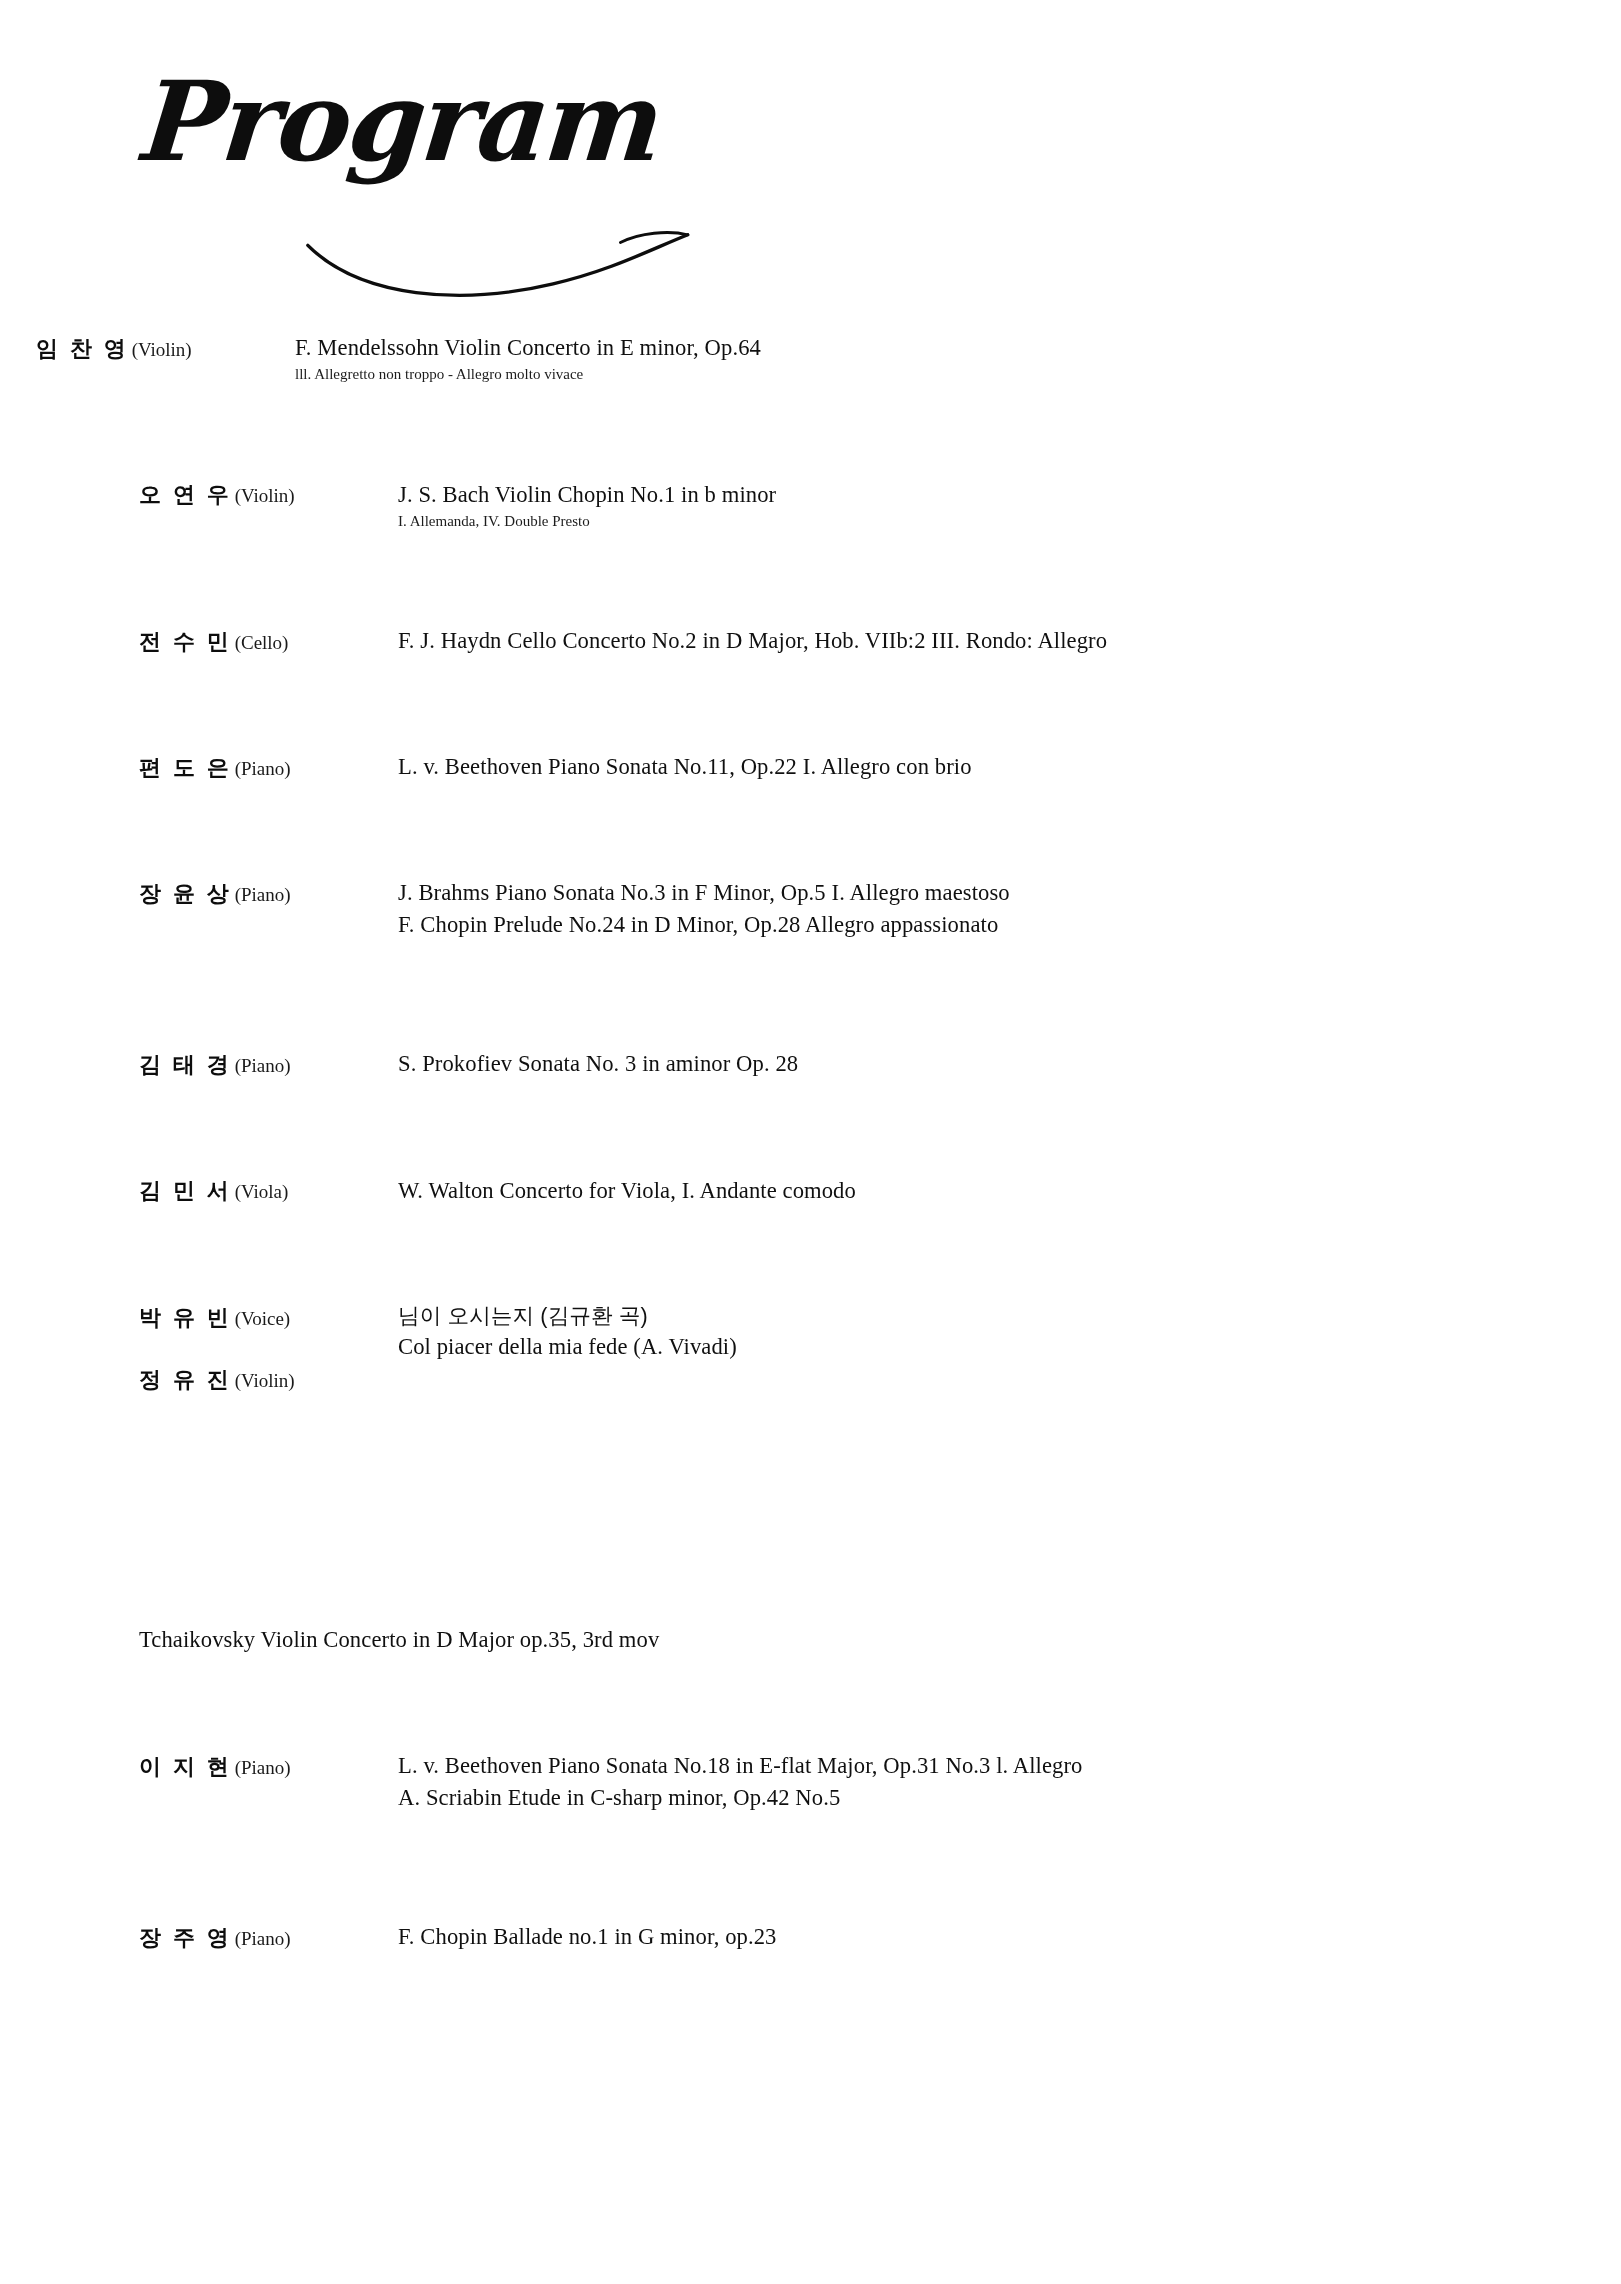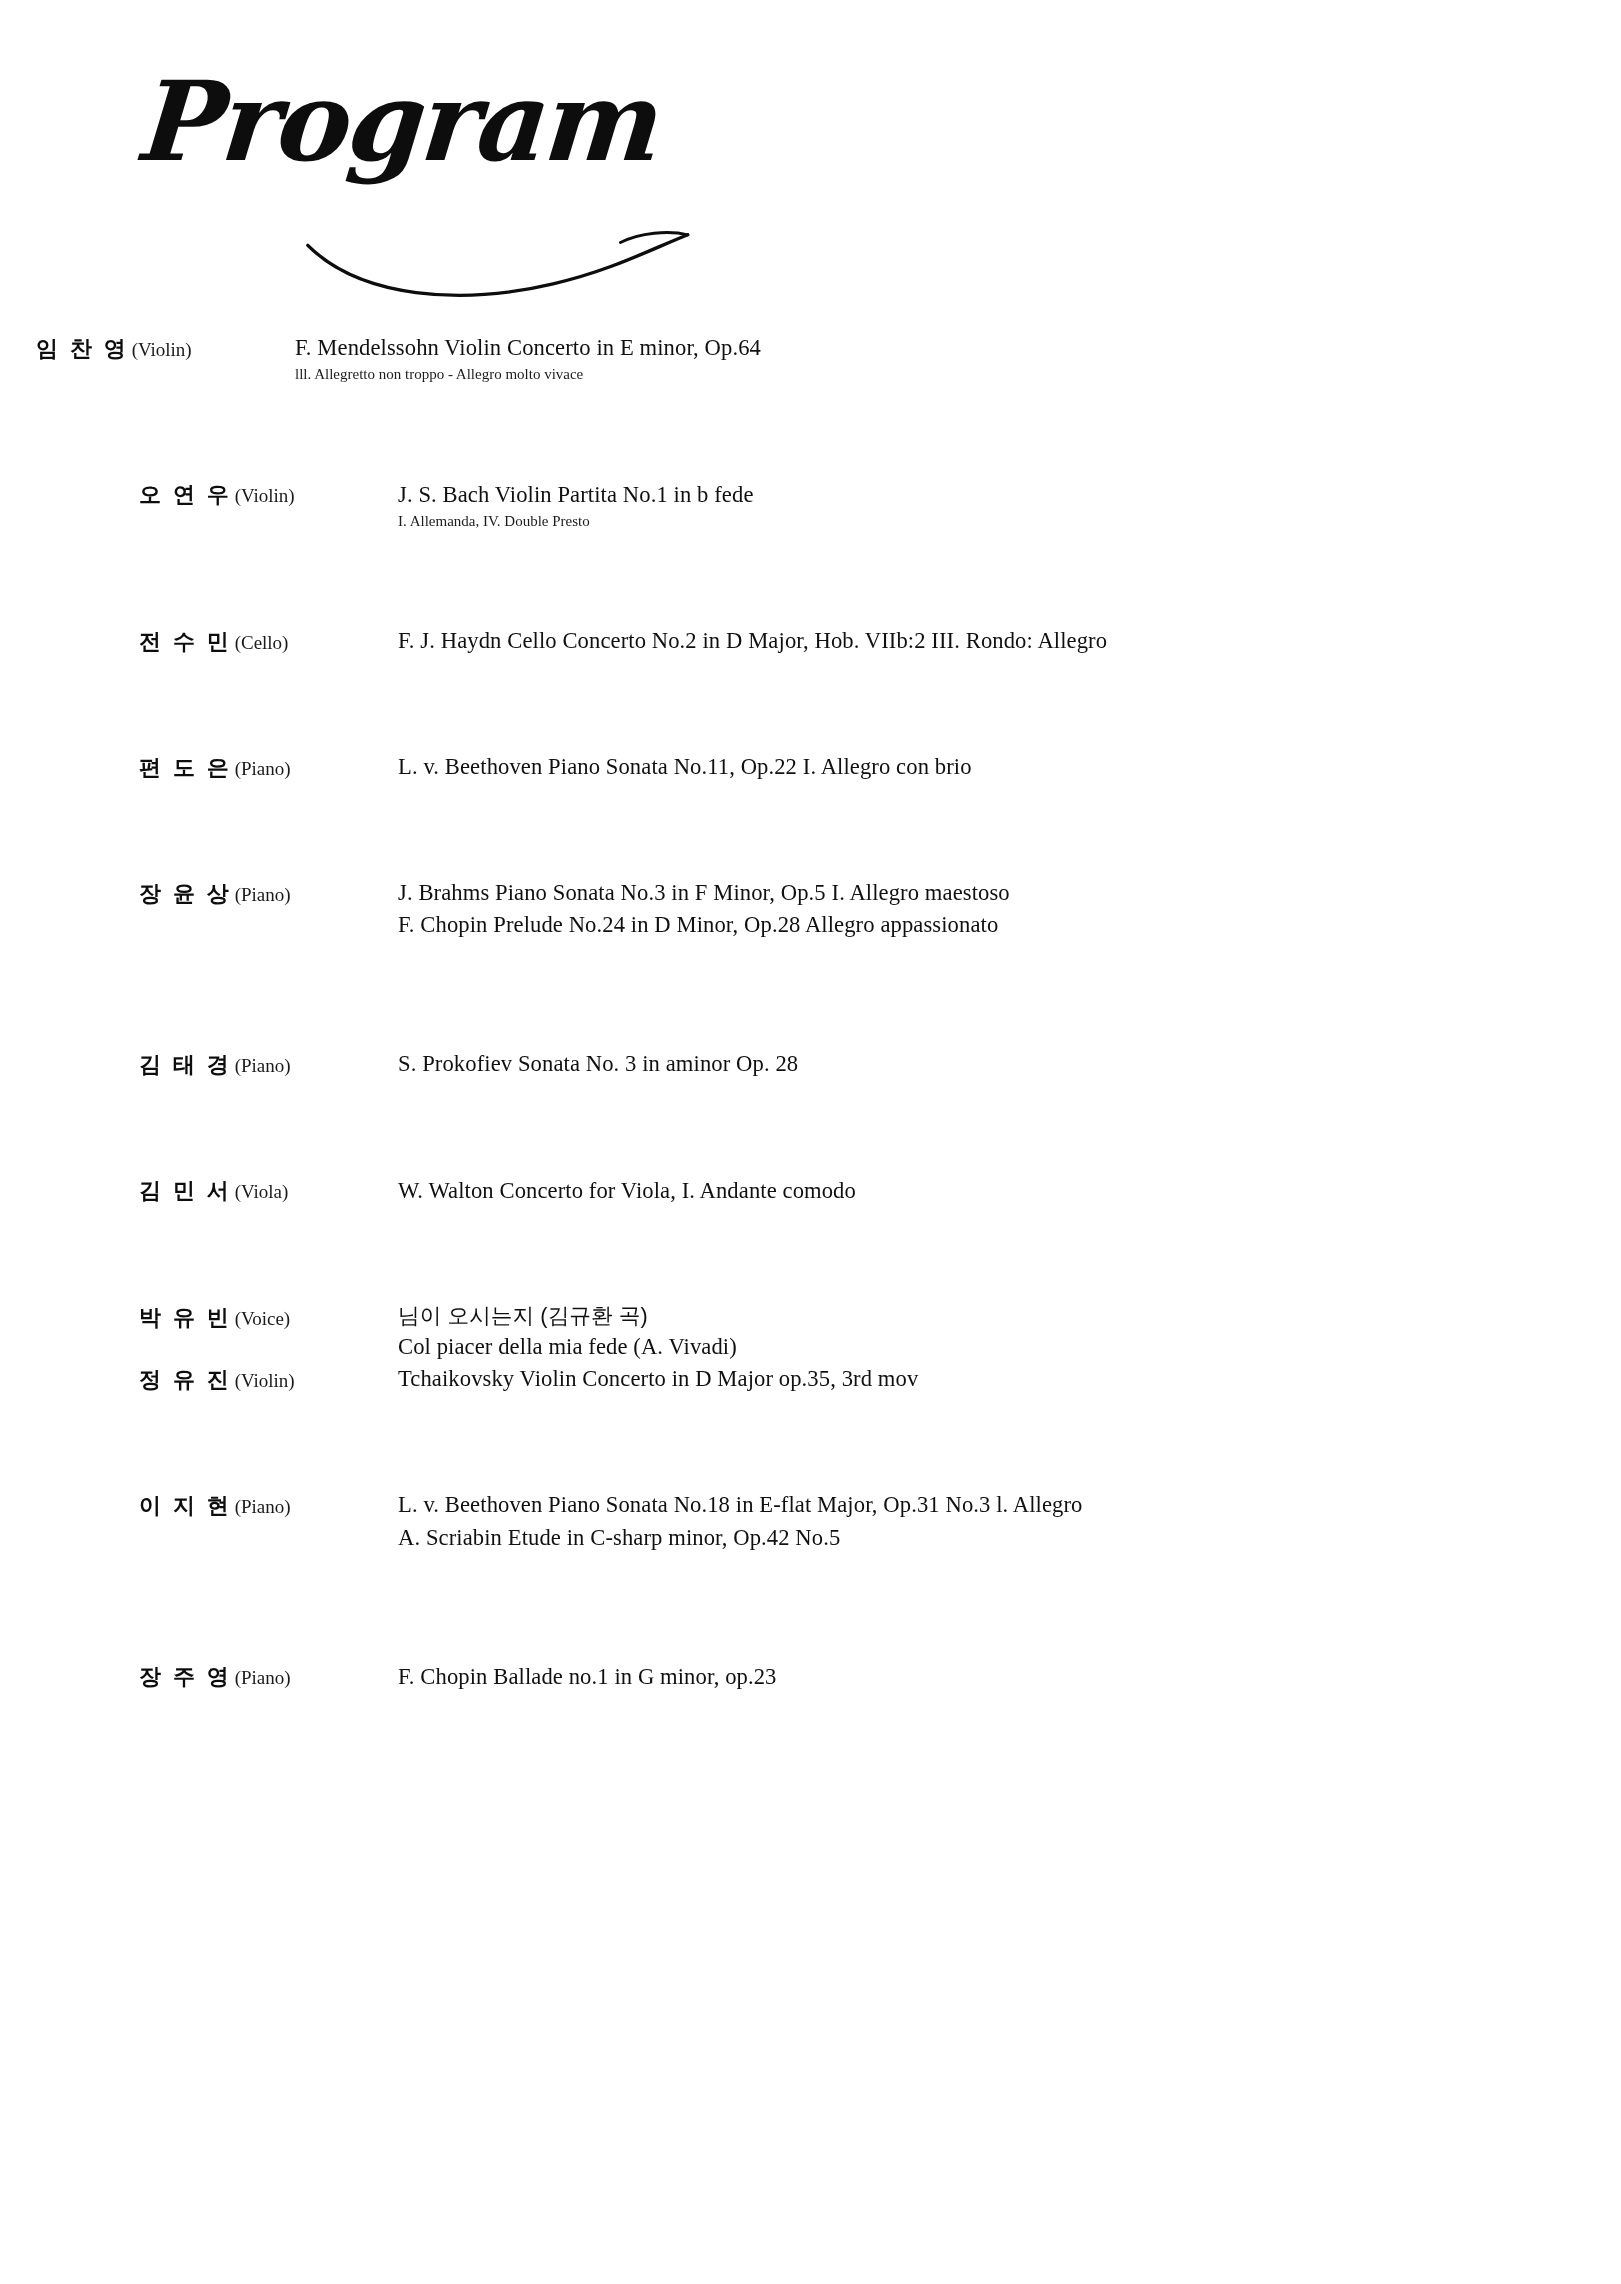"J. S. Bach Violin Partita" div.work-line { text: Partita No.1 in b fede -> Chopin No.1 in b minor }
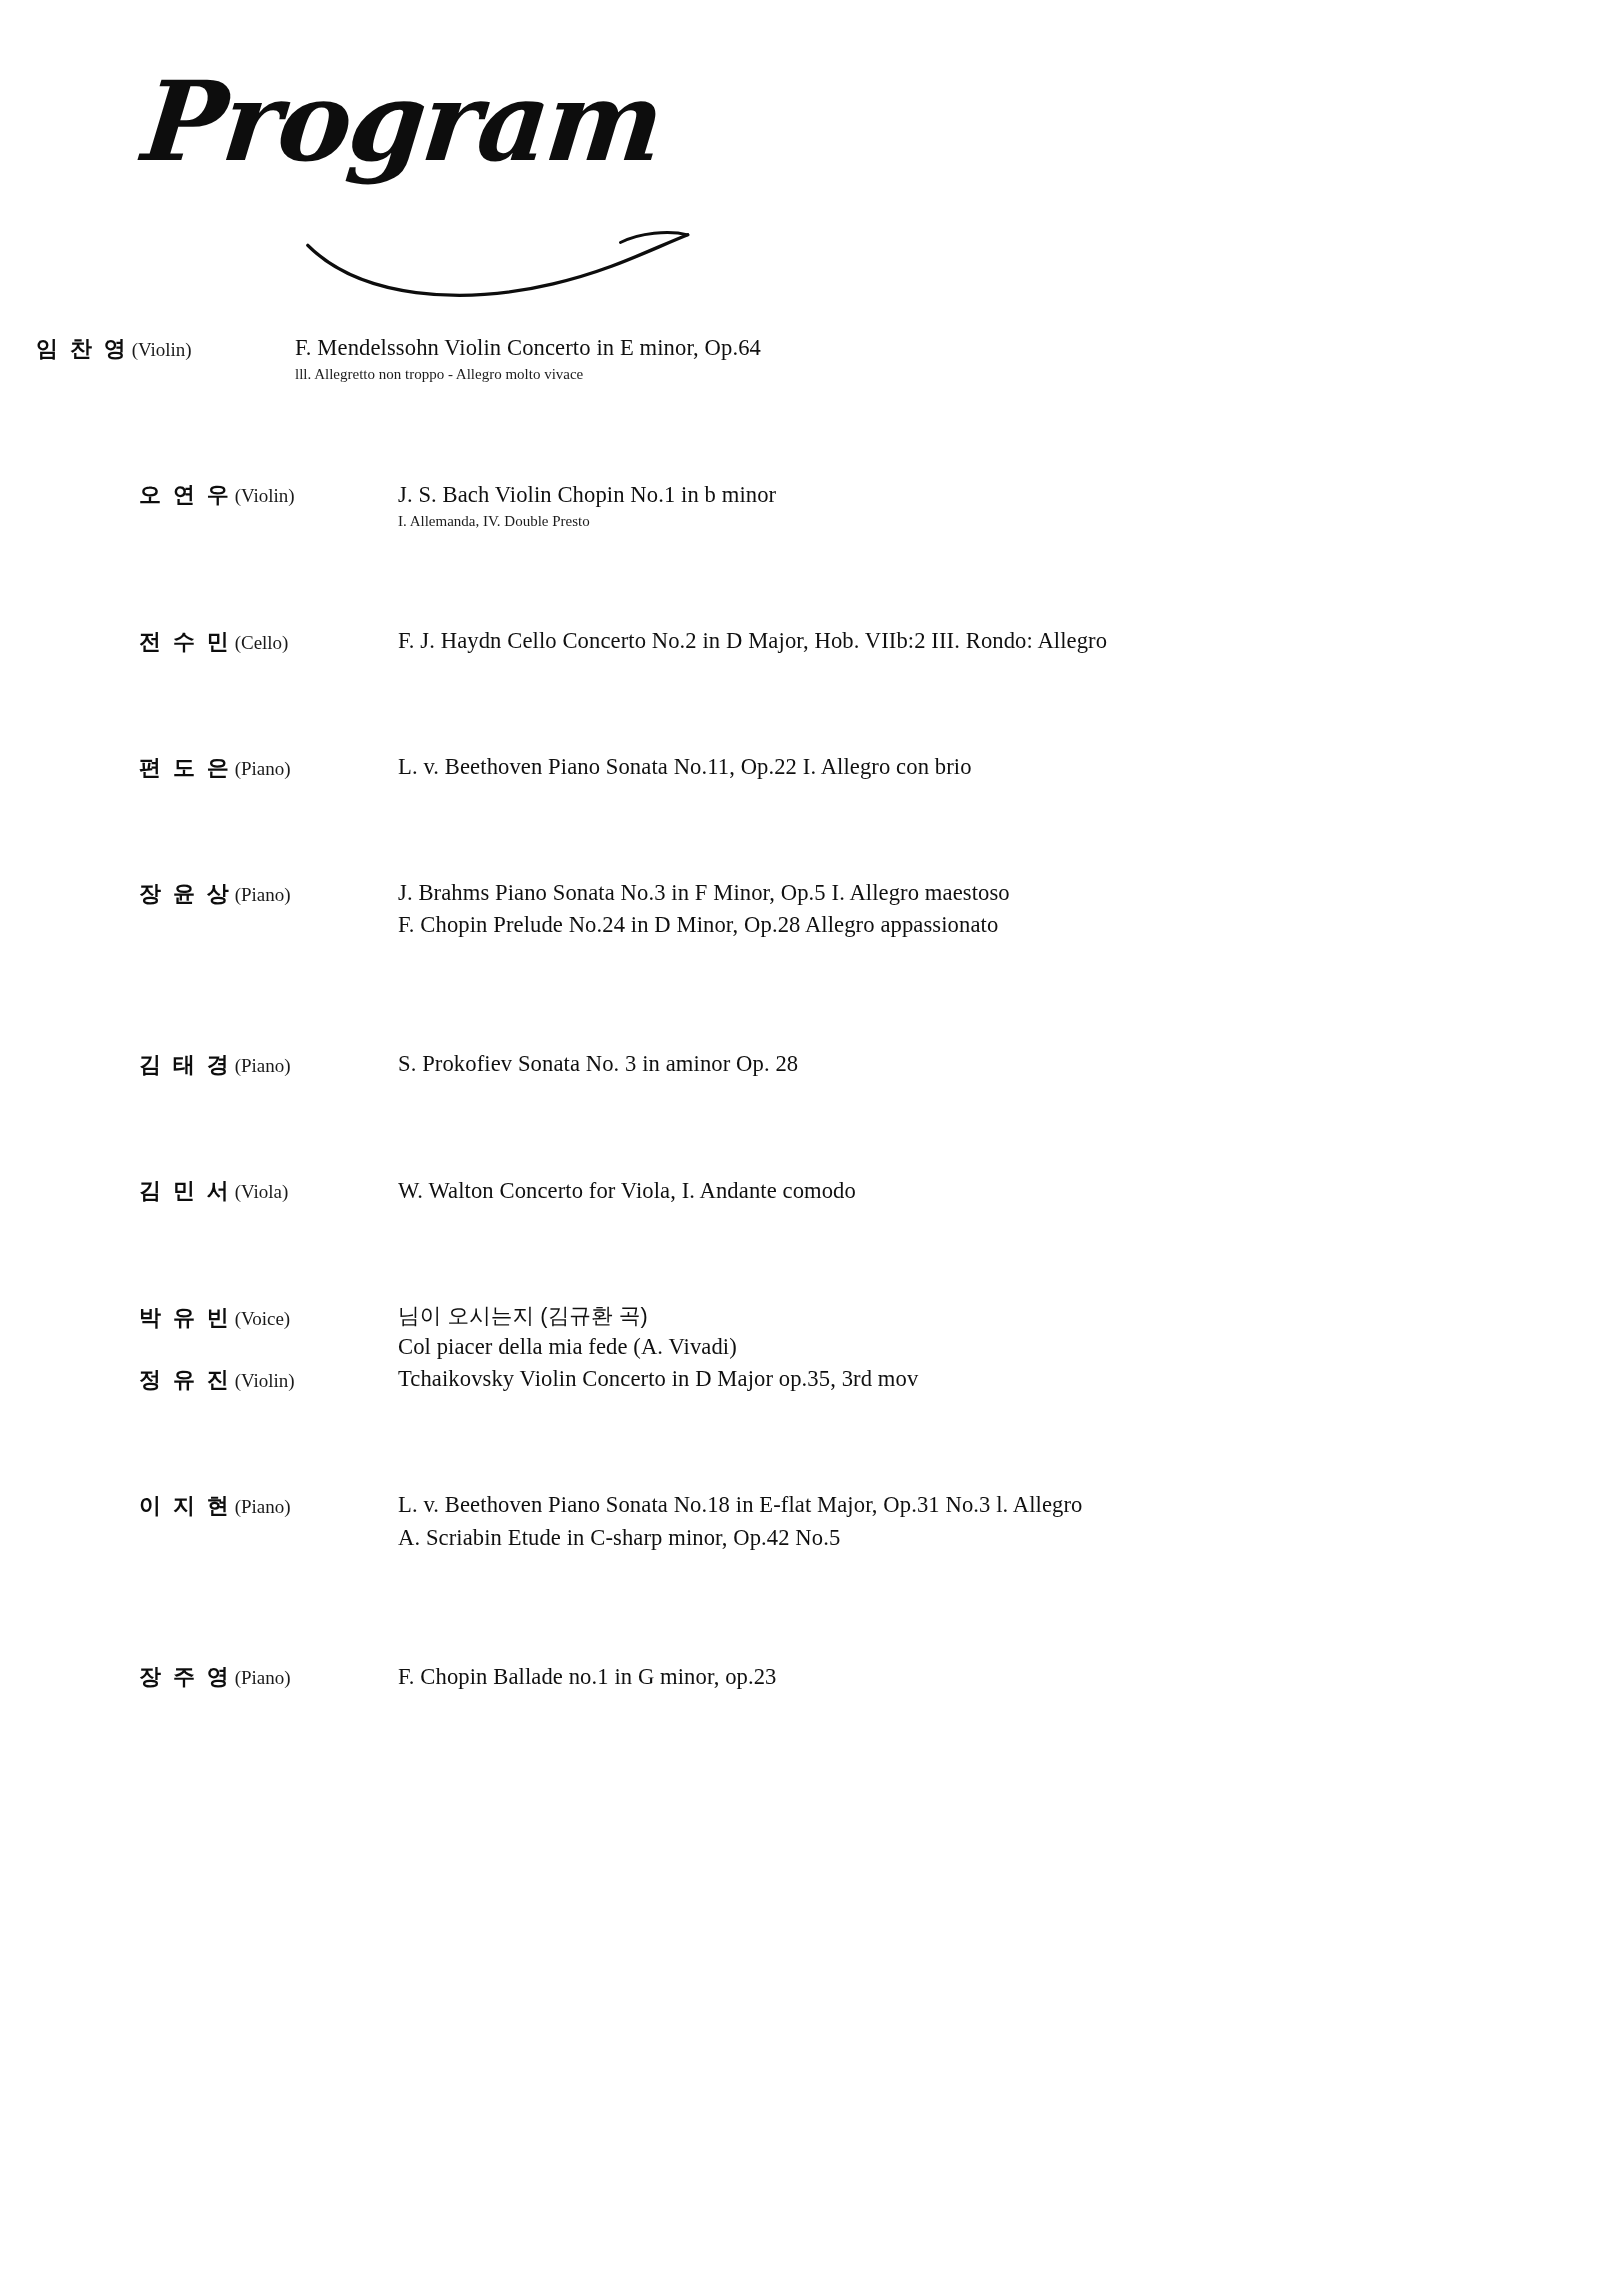"정 유 진 (Violin)" div.program-row { flex-direction: none -> column }
